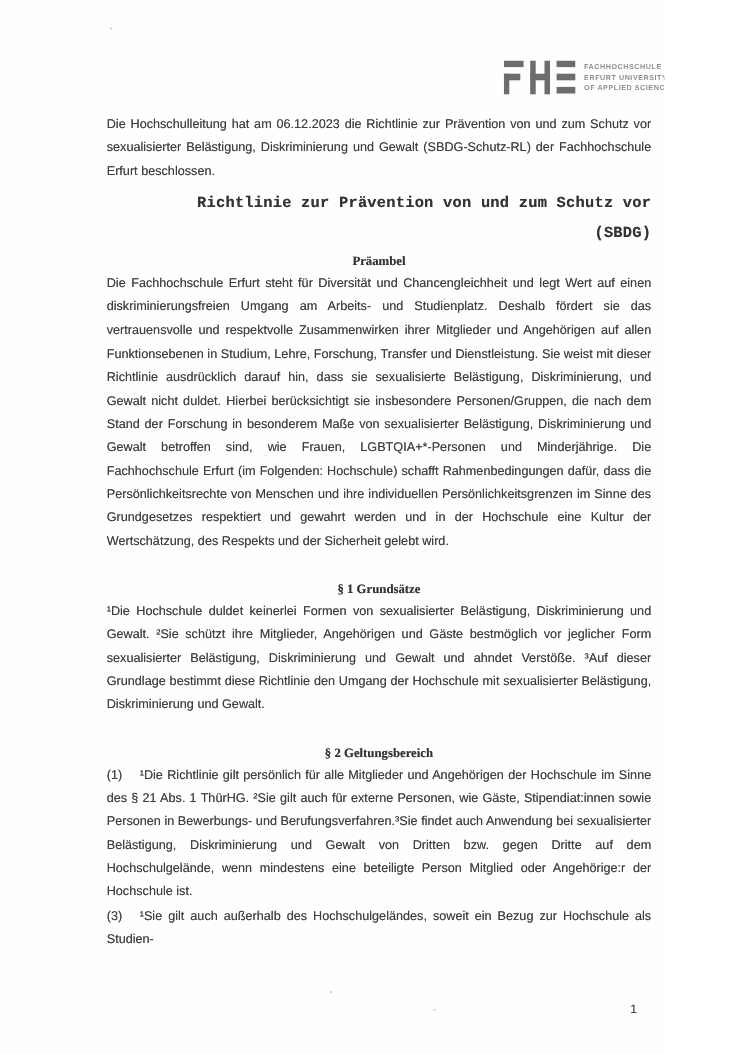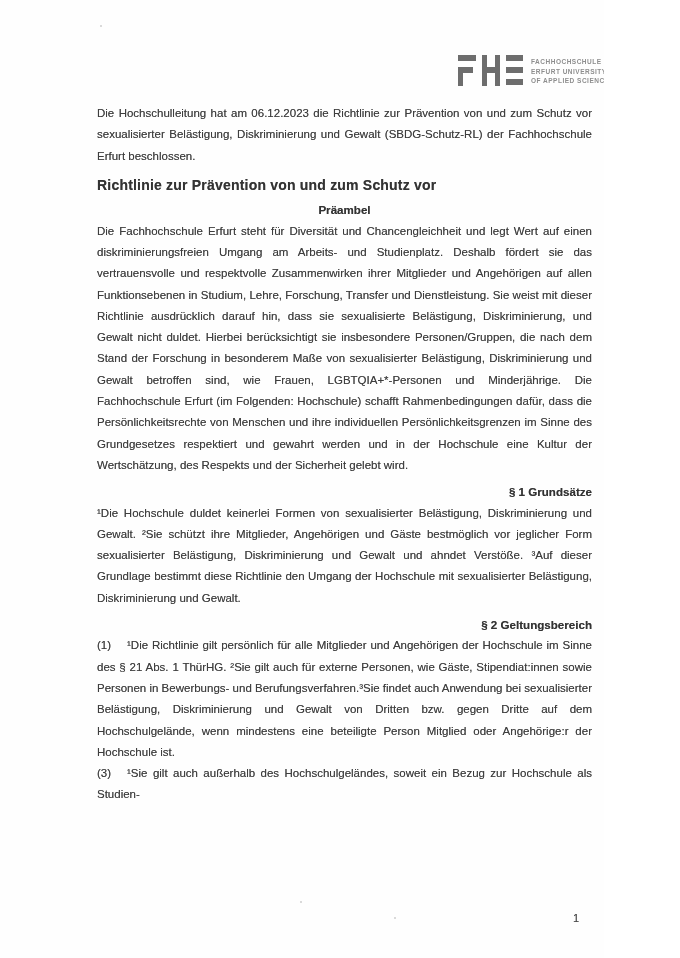"Richtlinie zur Prävention von und" .doc-title { font-family: none -> Liberation Mono, monospace; text-align: left -> right }
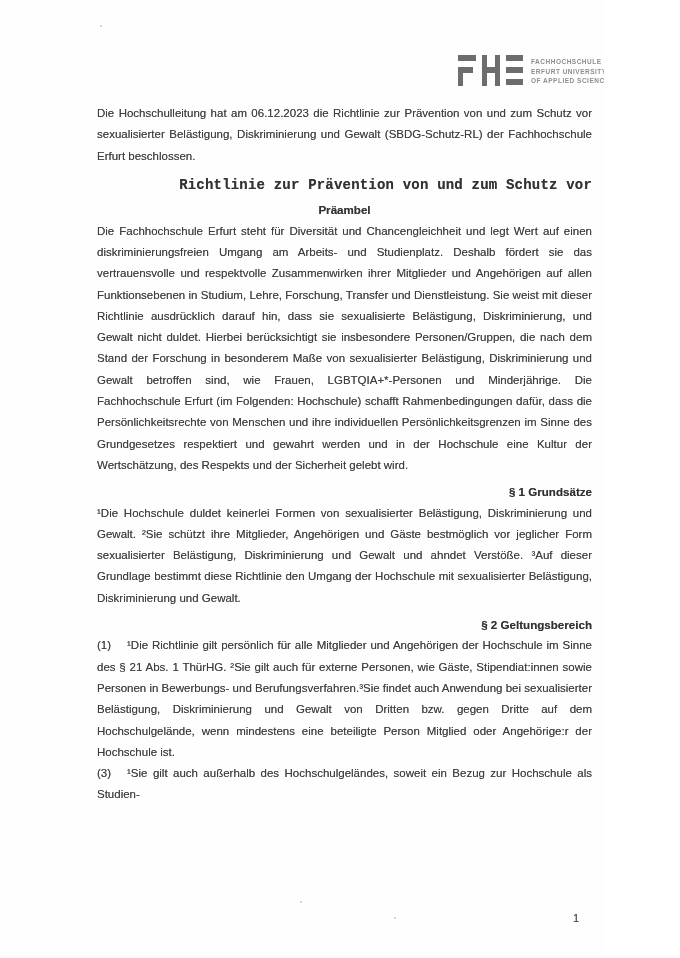"(SBDG)" span { html: none -> <span>(SBDG)</span> }
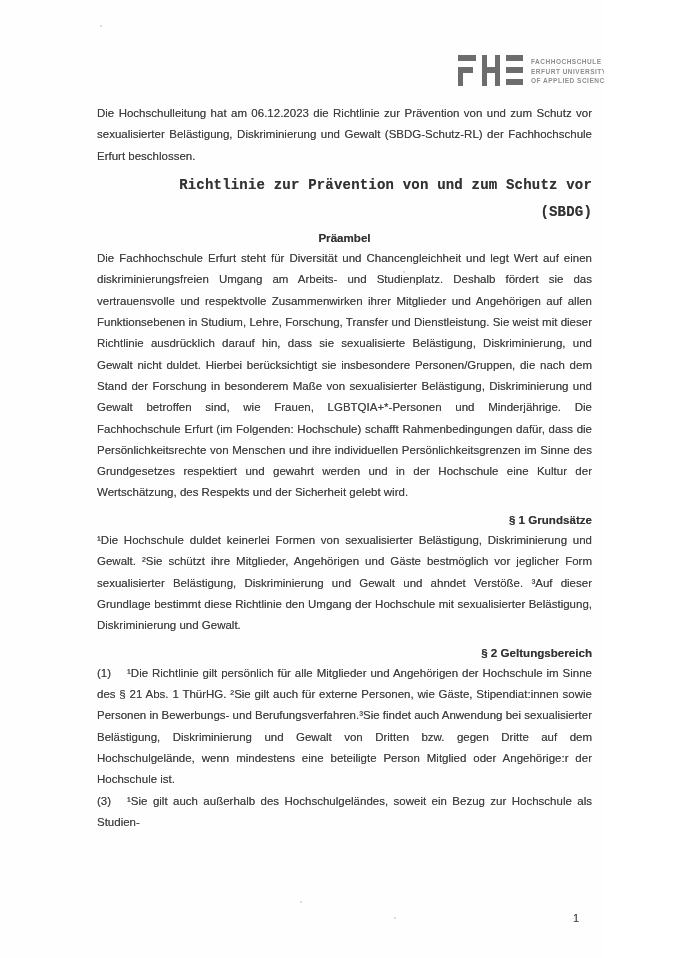"Präambel" .center-bold { font-family: none -> Liberation Serif, serif }
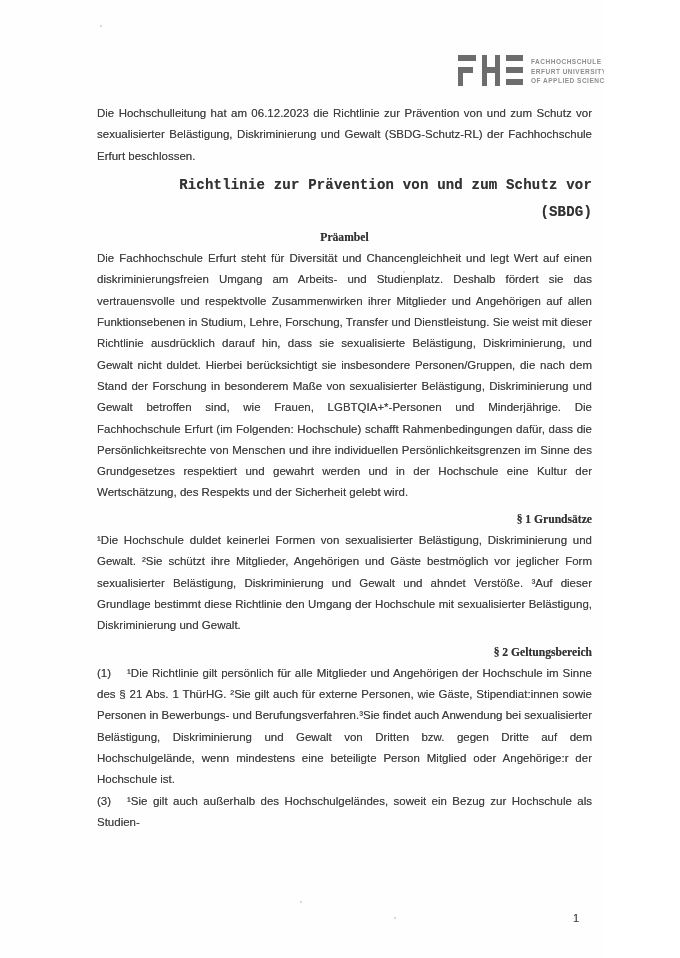"§ 1 Grundsätze" .sec-h { margin-top: 5px -> 21px; text-align: right -> none }
